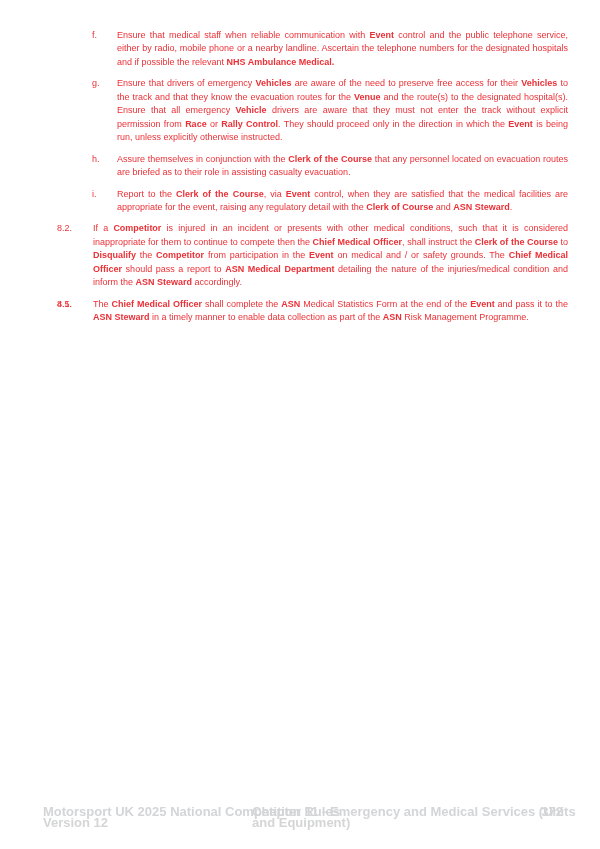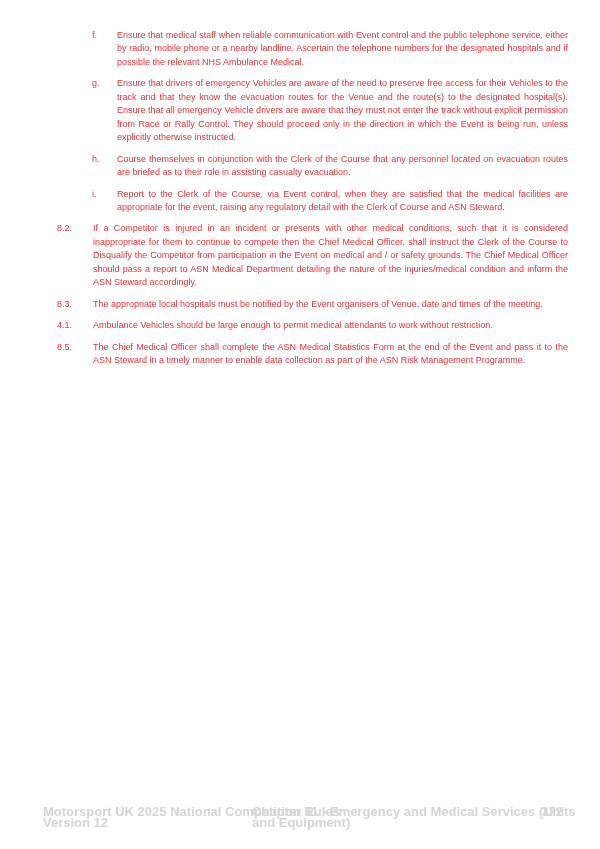"Event" .bold { font-weight: normal -> bold }
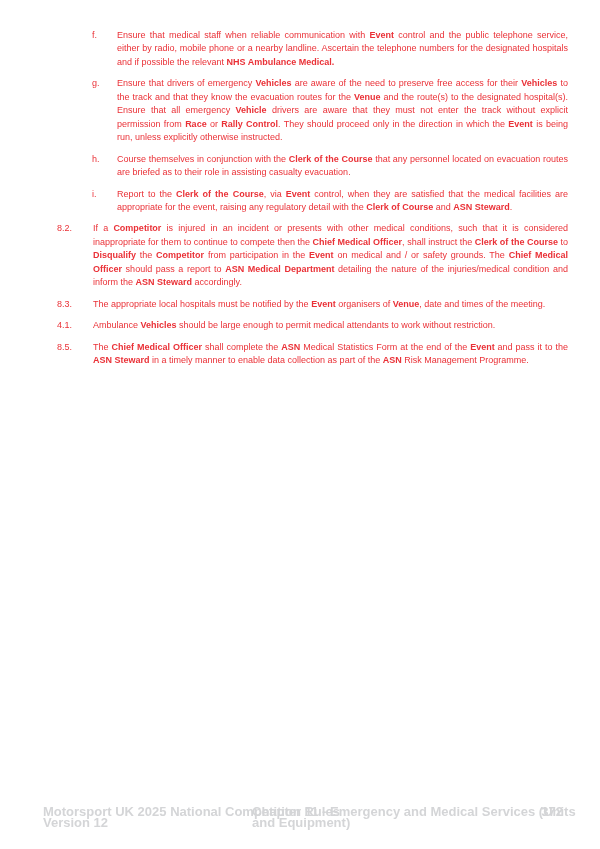"Course themselves in conjunction with" span { text: Course -> Assure }
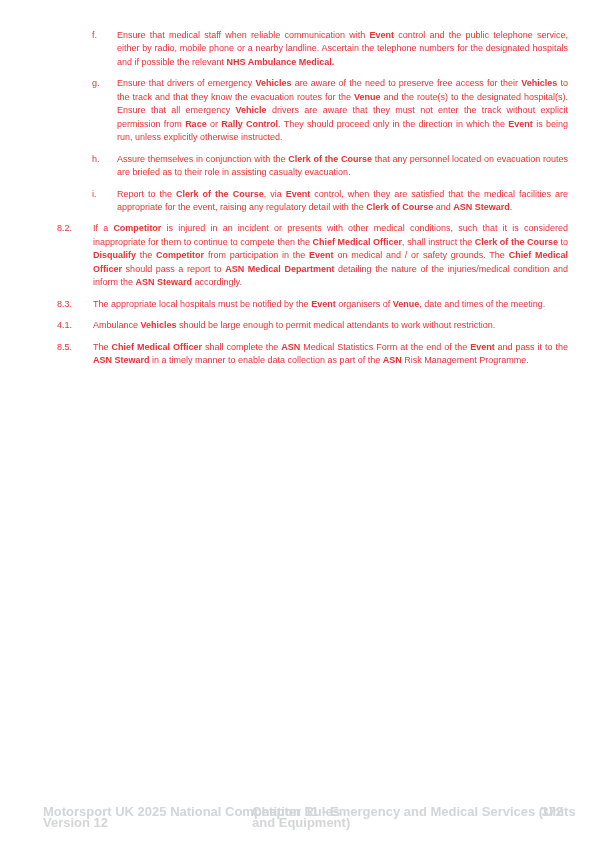"8.3." div.item { html: <div> <span>8.3.</span> <div><span>The appropriate local hospitals must be notified by the </span><span>Event</span><span> organisers of </span><span>Venue</span><span>, date and times of the meeting.</span></div> </div> -> none }
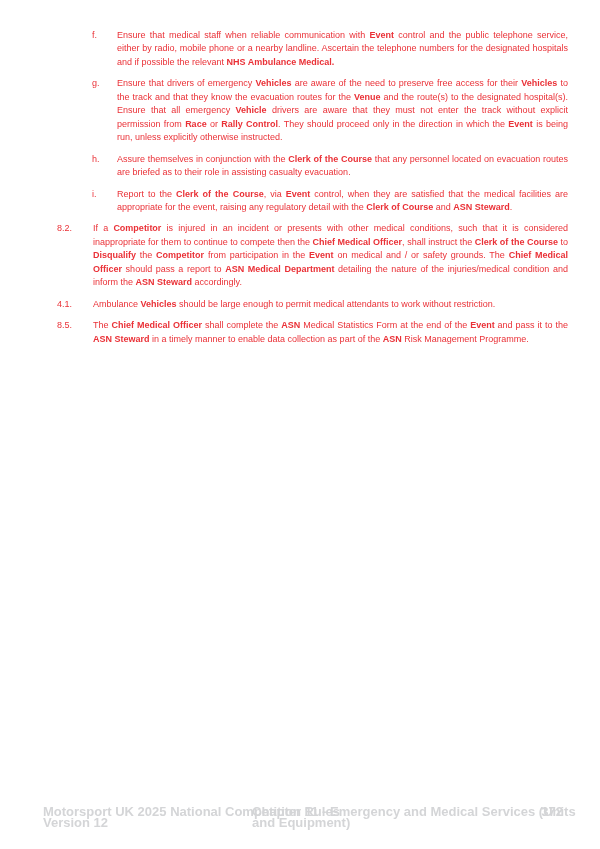"Ambulance Vehicles should be large" div.body { html: <div><span>Ambulance </span><span>Vehicles</span><span> should be large enough to permit medical attendants to work without restriction.</span></div> -> none }
